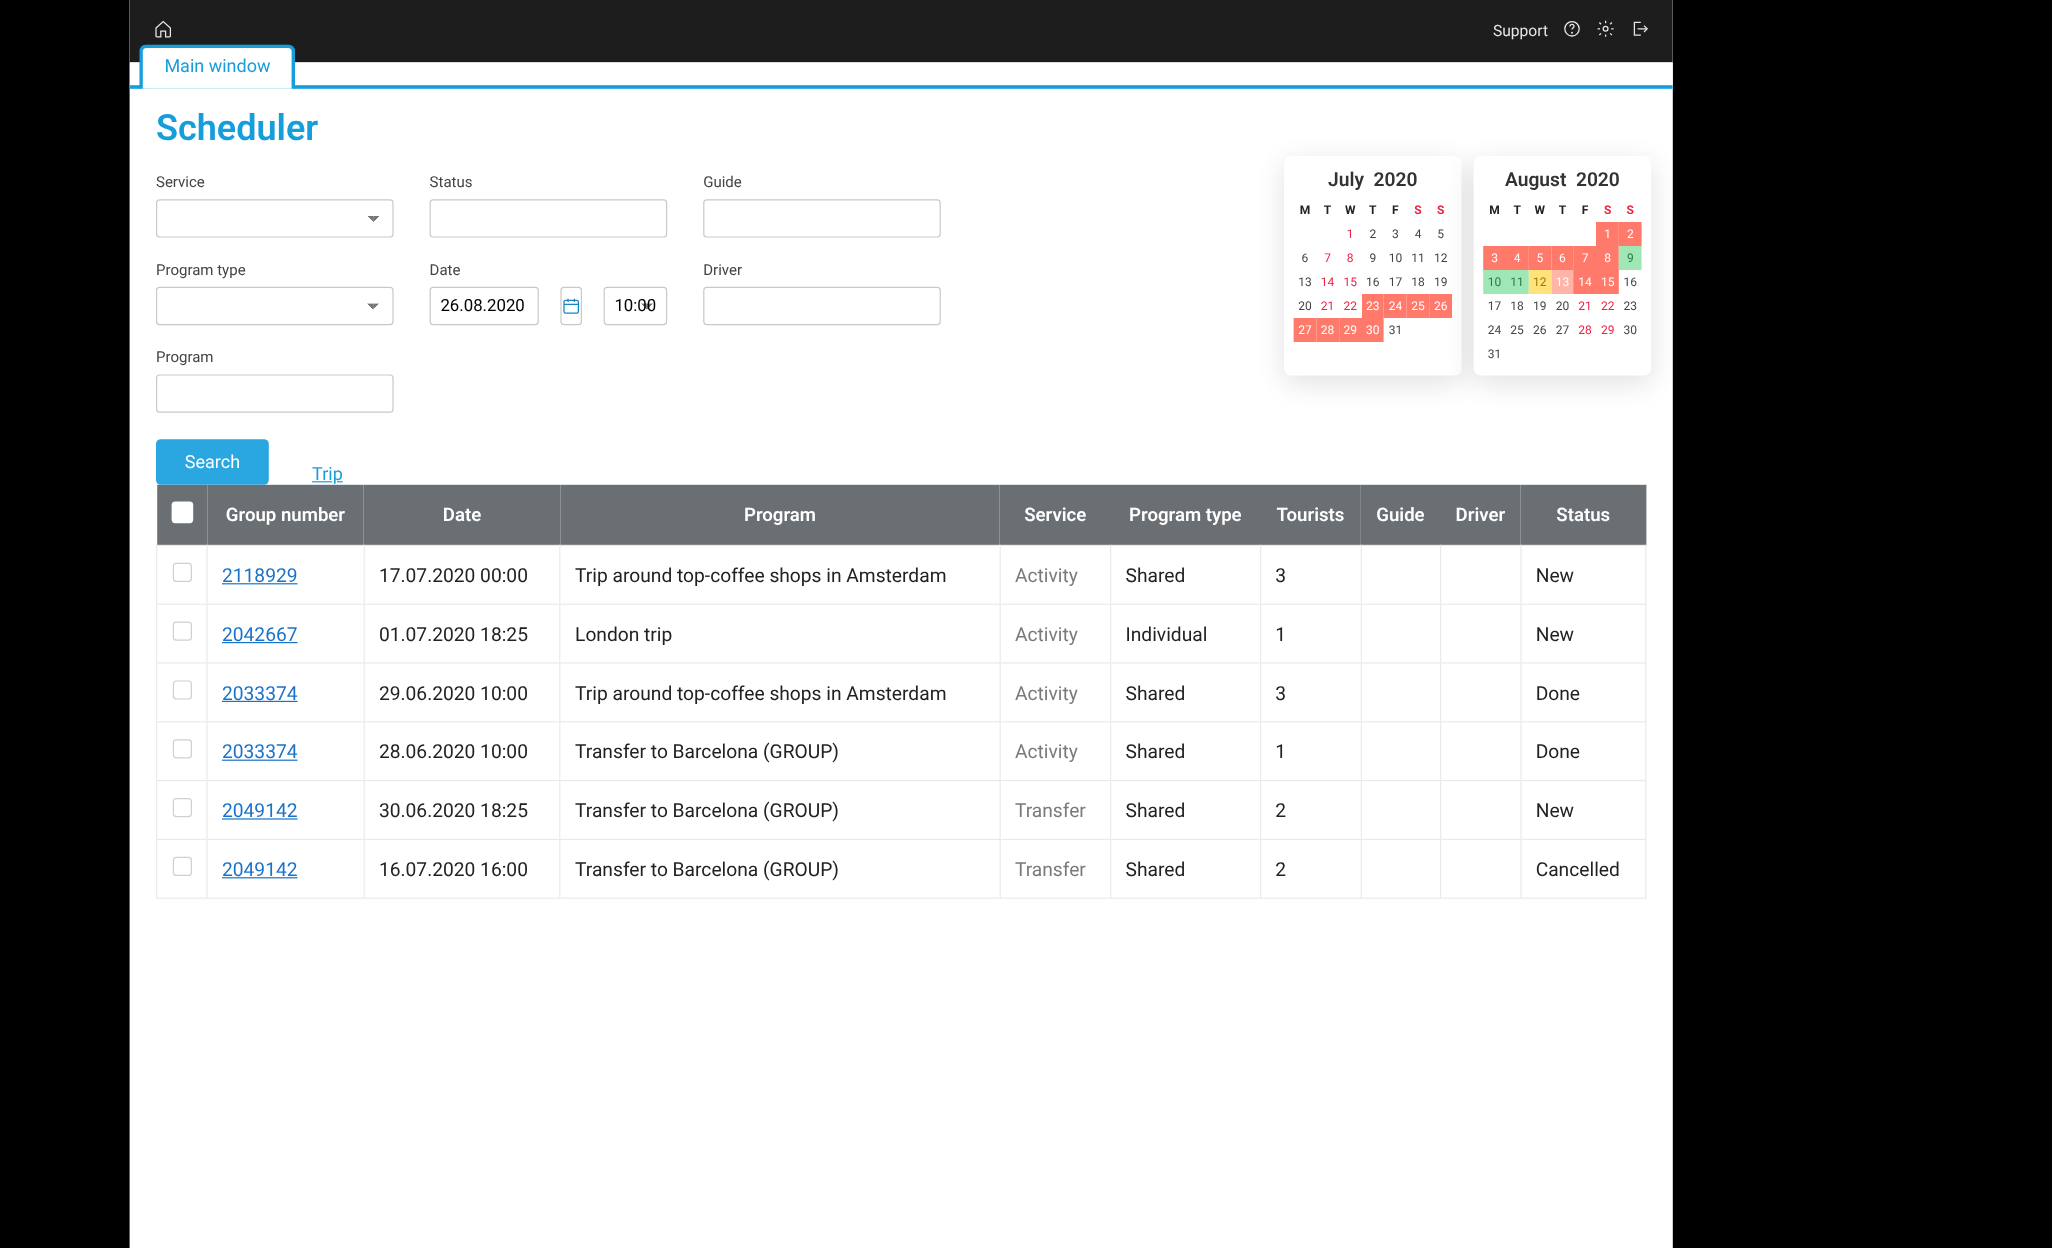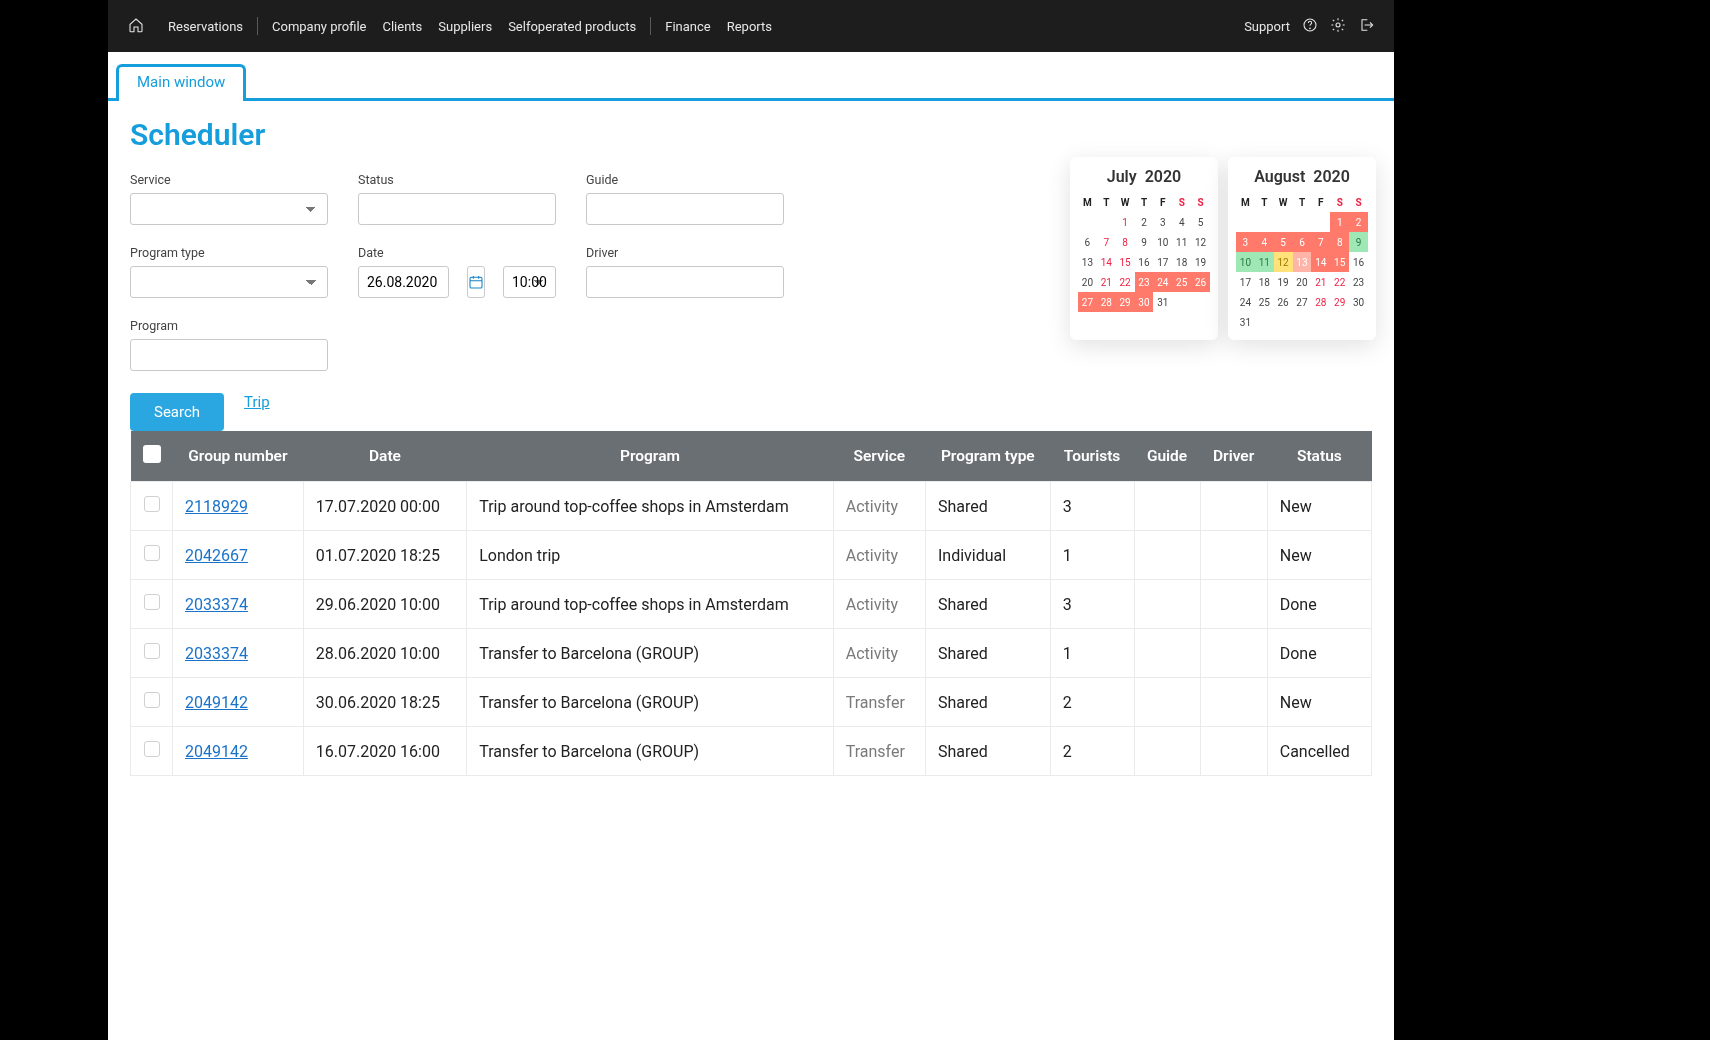"Reservations" div.nav-links { html: <div> <a>Reservations</a> <span></span> <a>Company profile</a> <a>Clients</a> <a>Suppliers</a> <a>Selfoperated products</a> <span></span> <a>Finance</a> <a>Reports</a> </div> -> none }
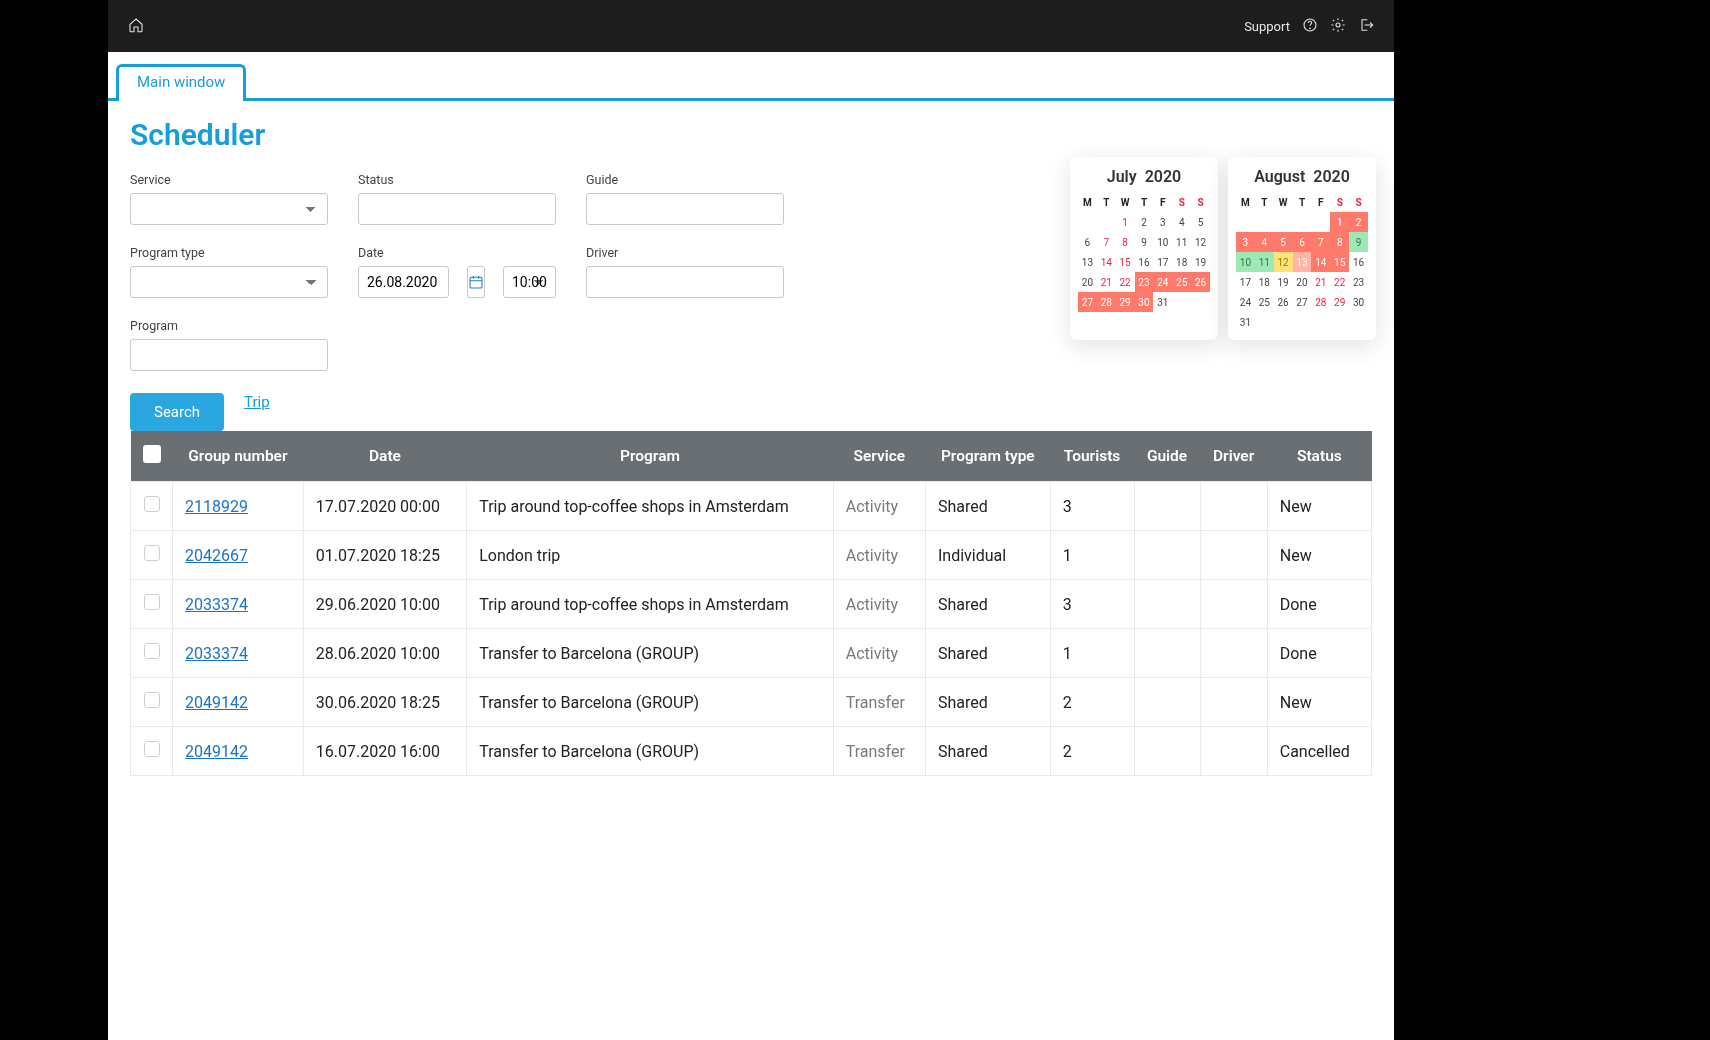"Main window" .tabstrip { height: 49px -> 22px }
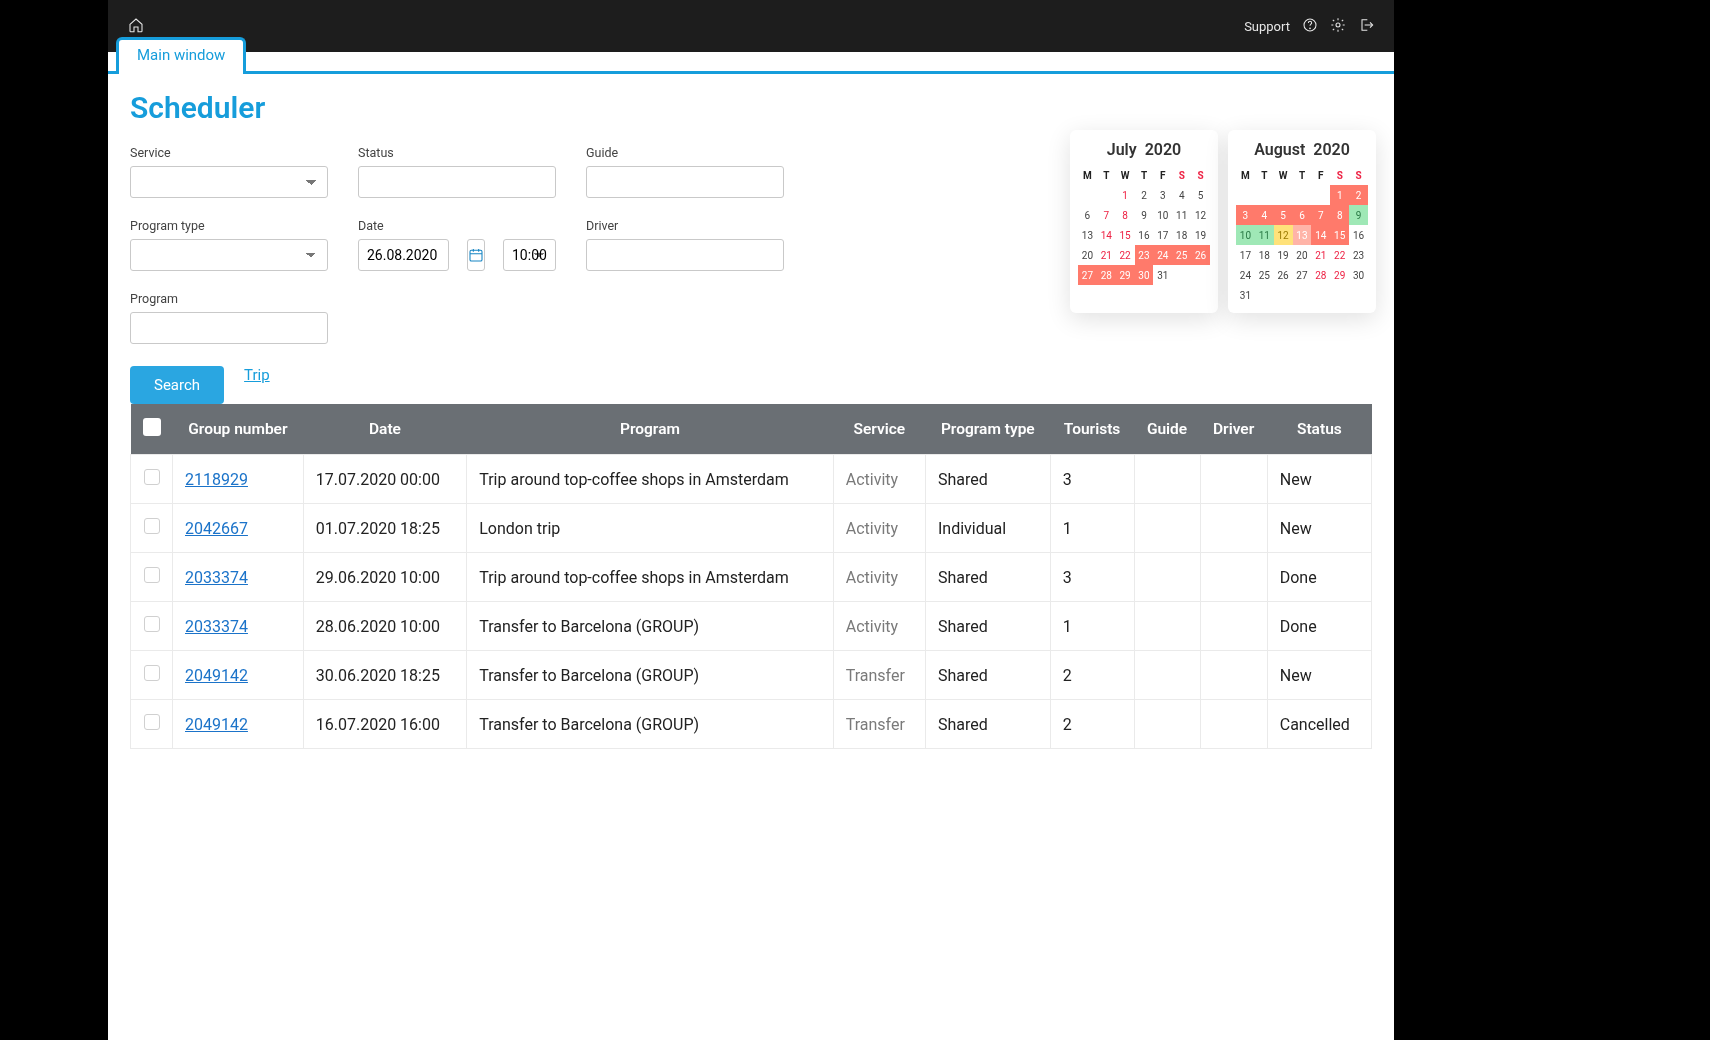"Search" .actions { align-items: flex-start -> flex-end; gap: 20px -> 36px }
